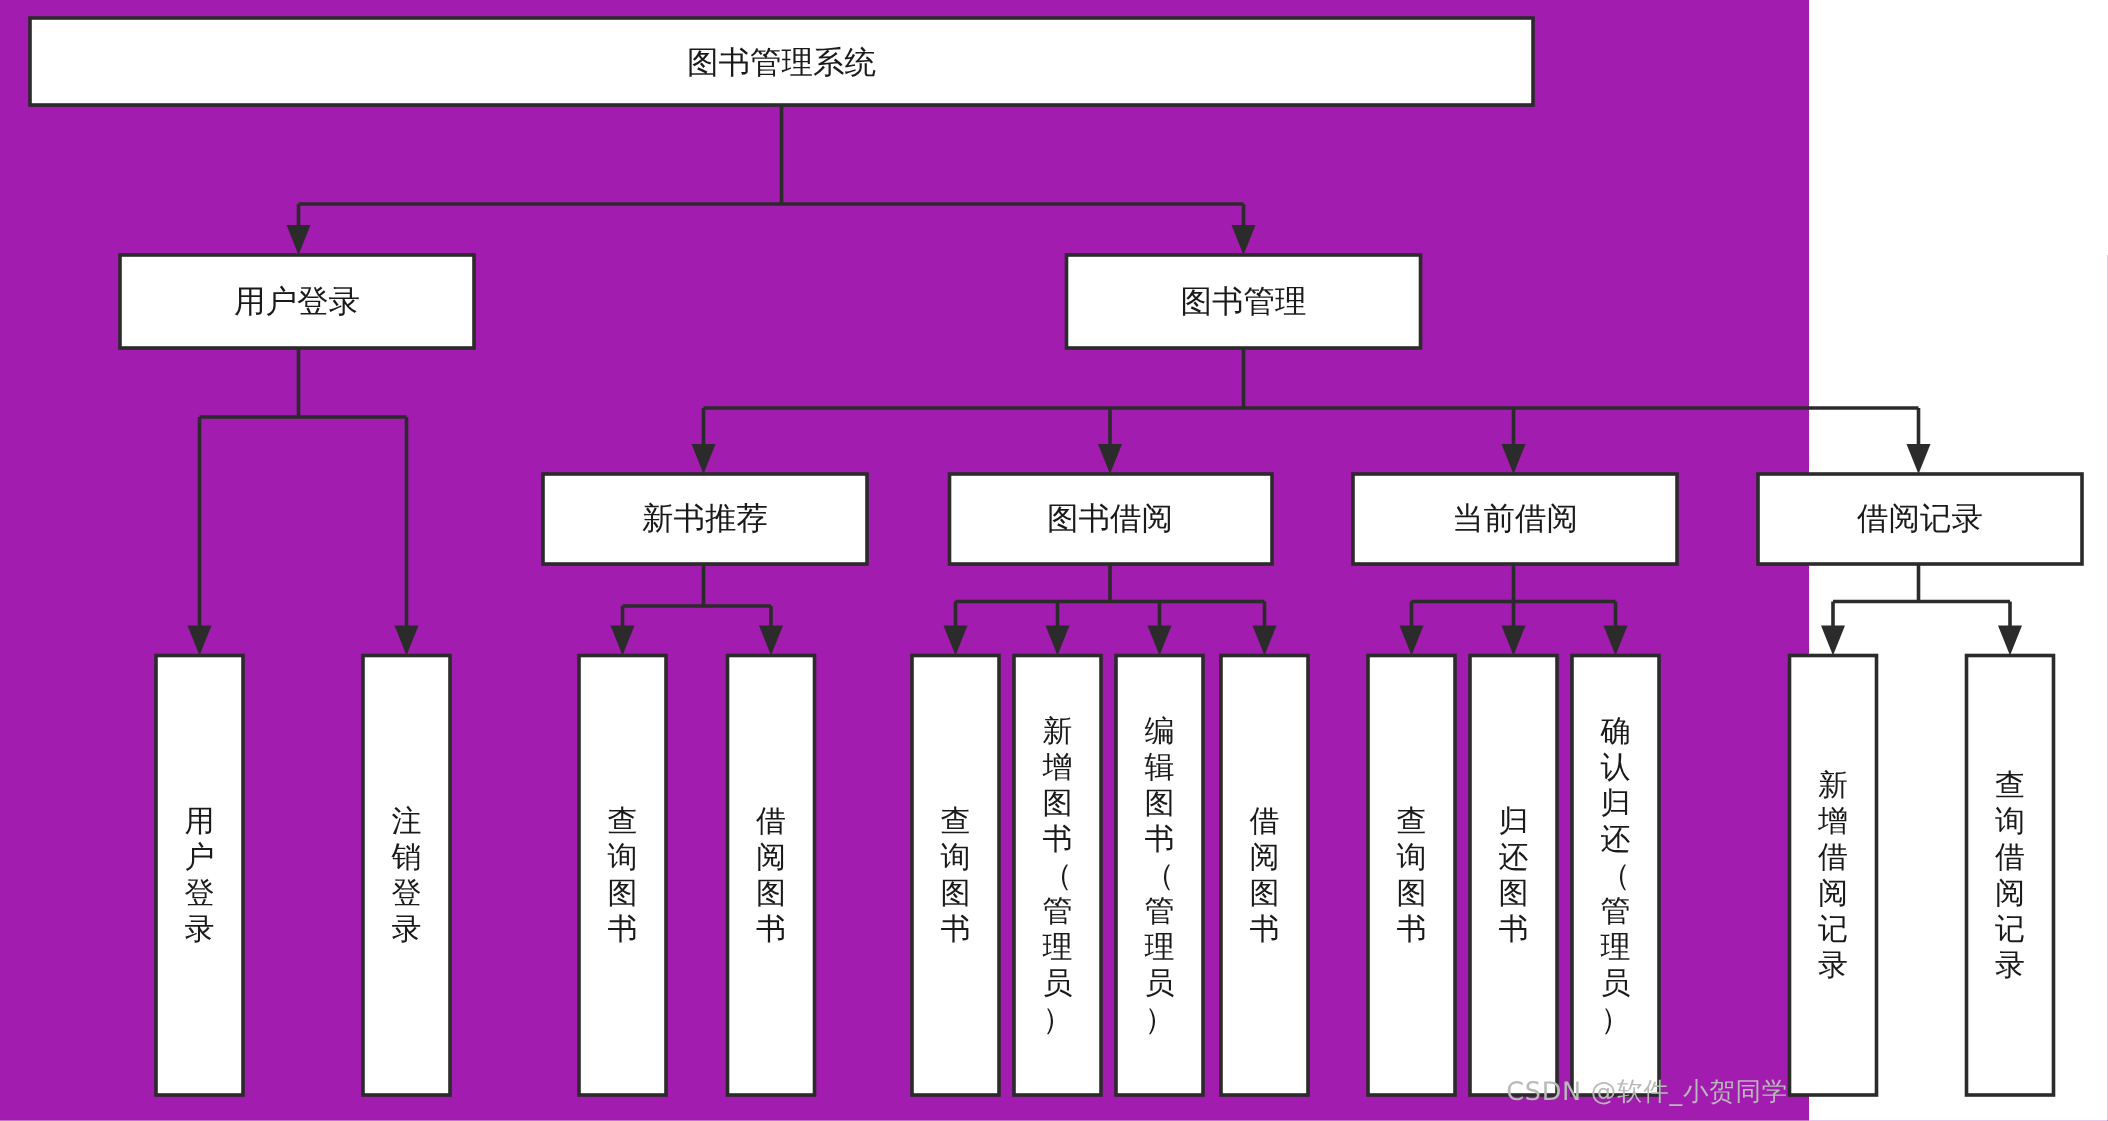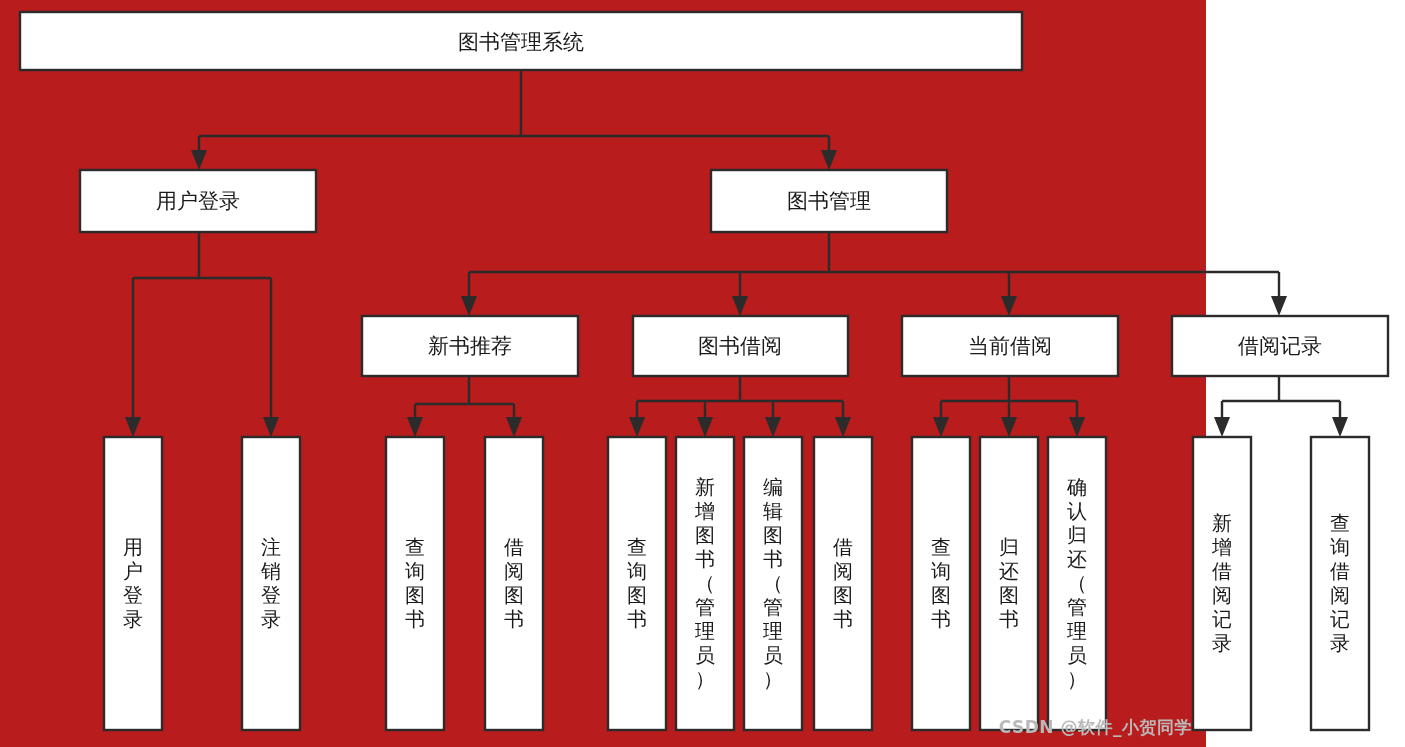"图书管理系统" #diagram-root { background: #b91c1c -> #a21caf }
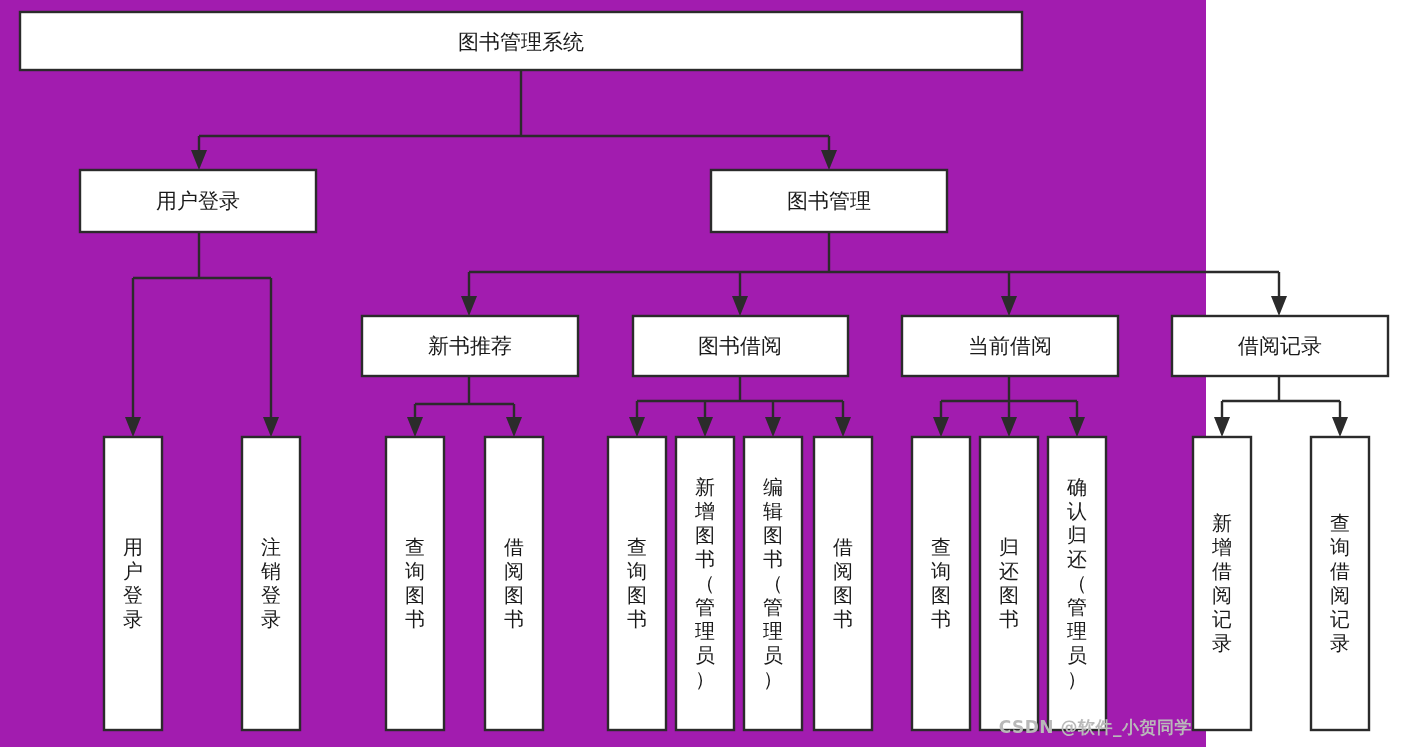"CSDN @软件_小贺同学" .watermark { font-weight: bold -> none }
